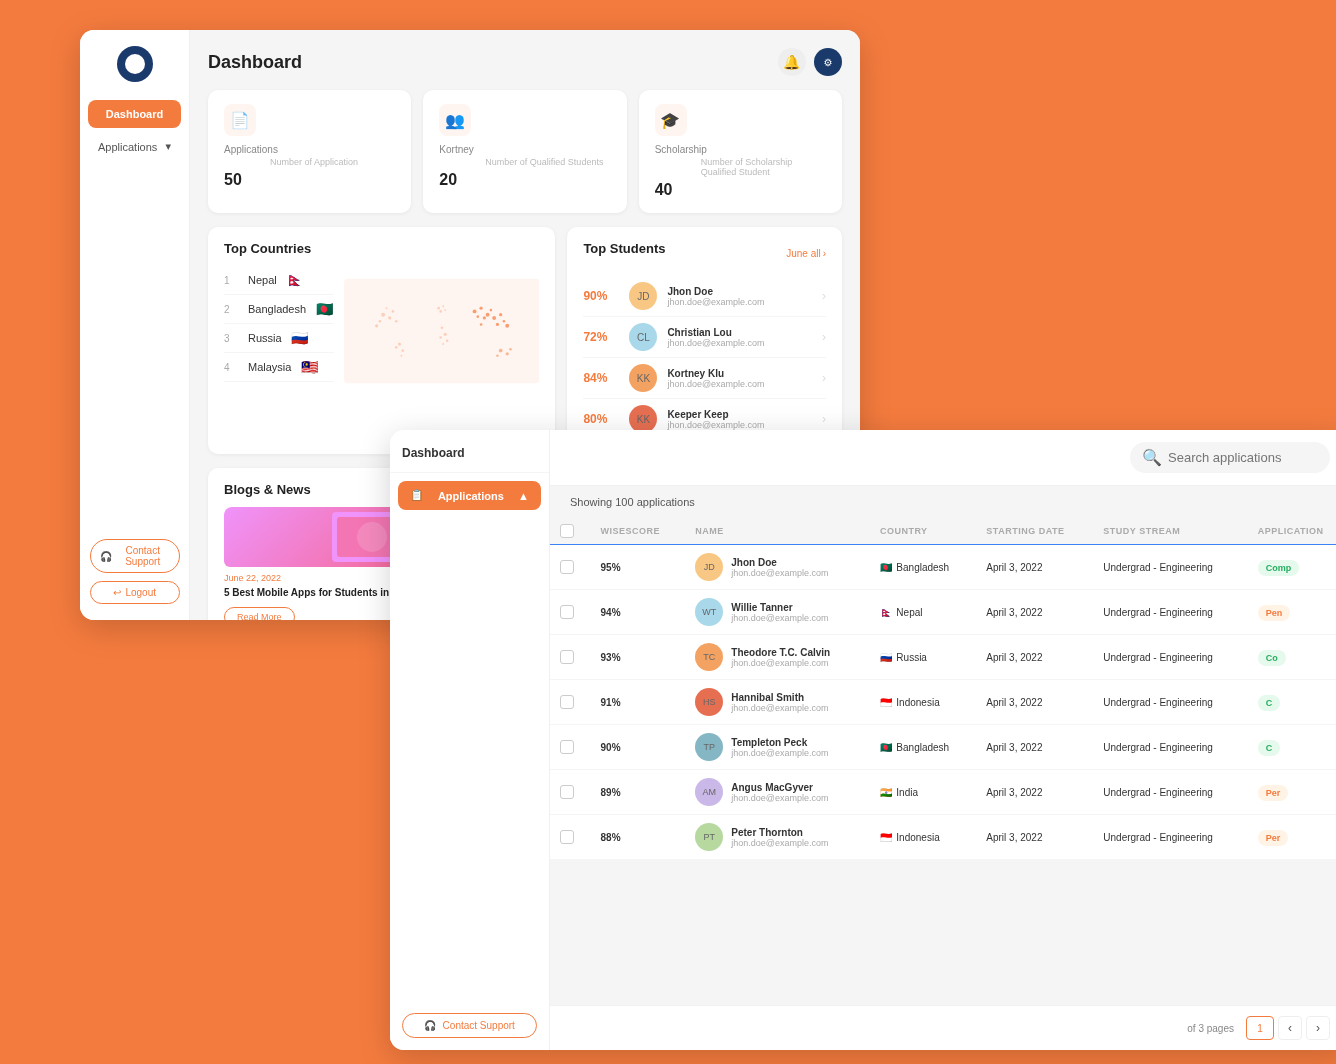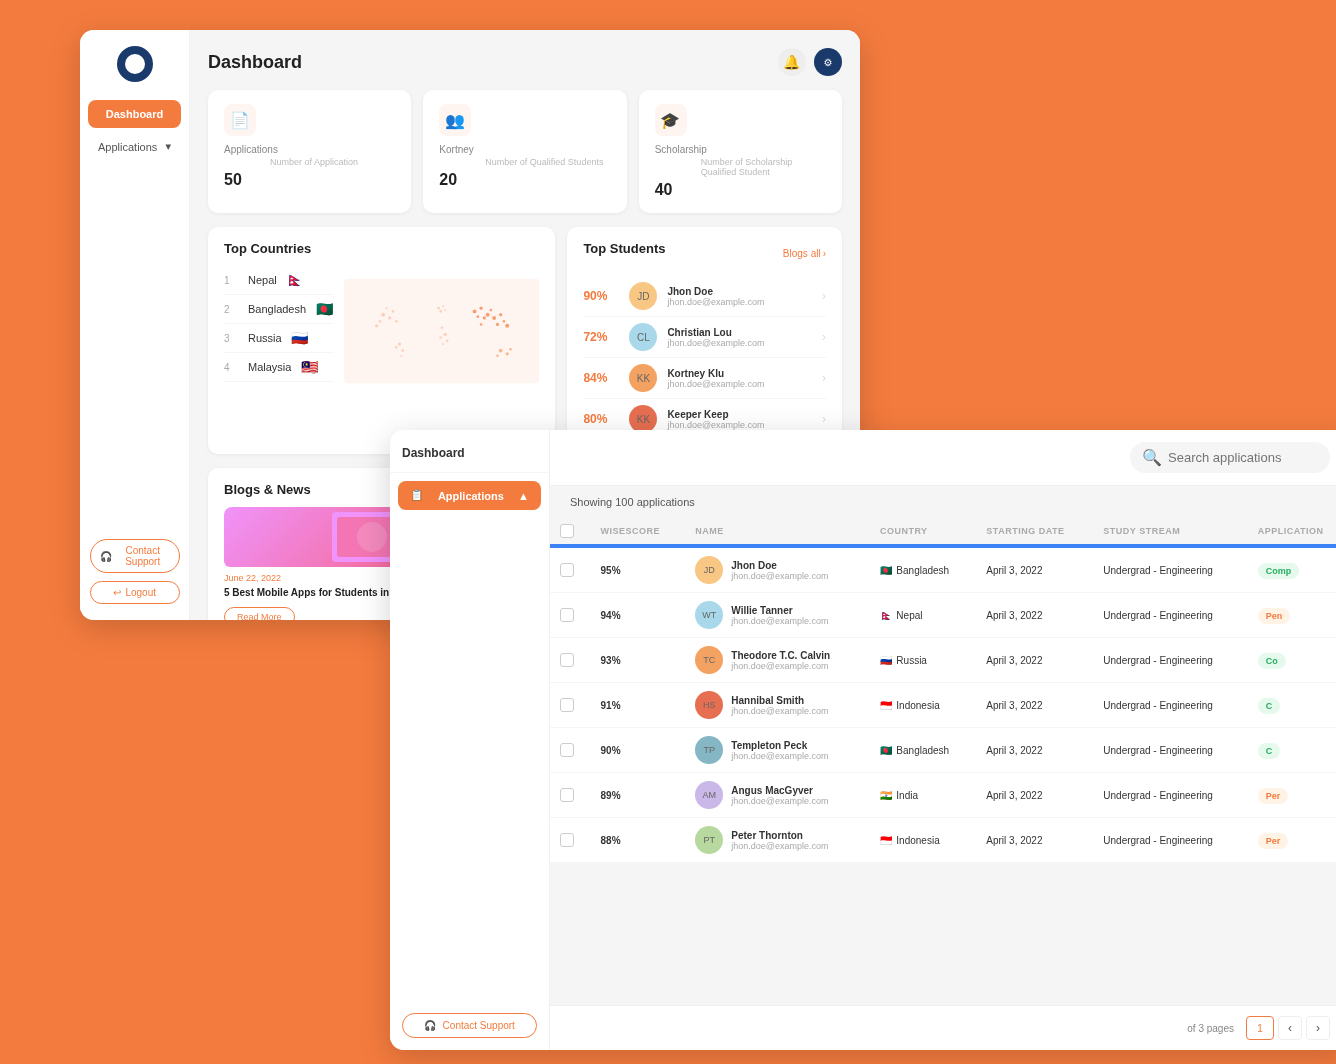"Blogs all" span { text: Blogs -> June }
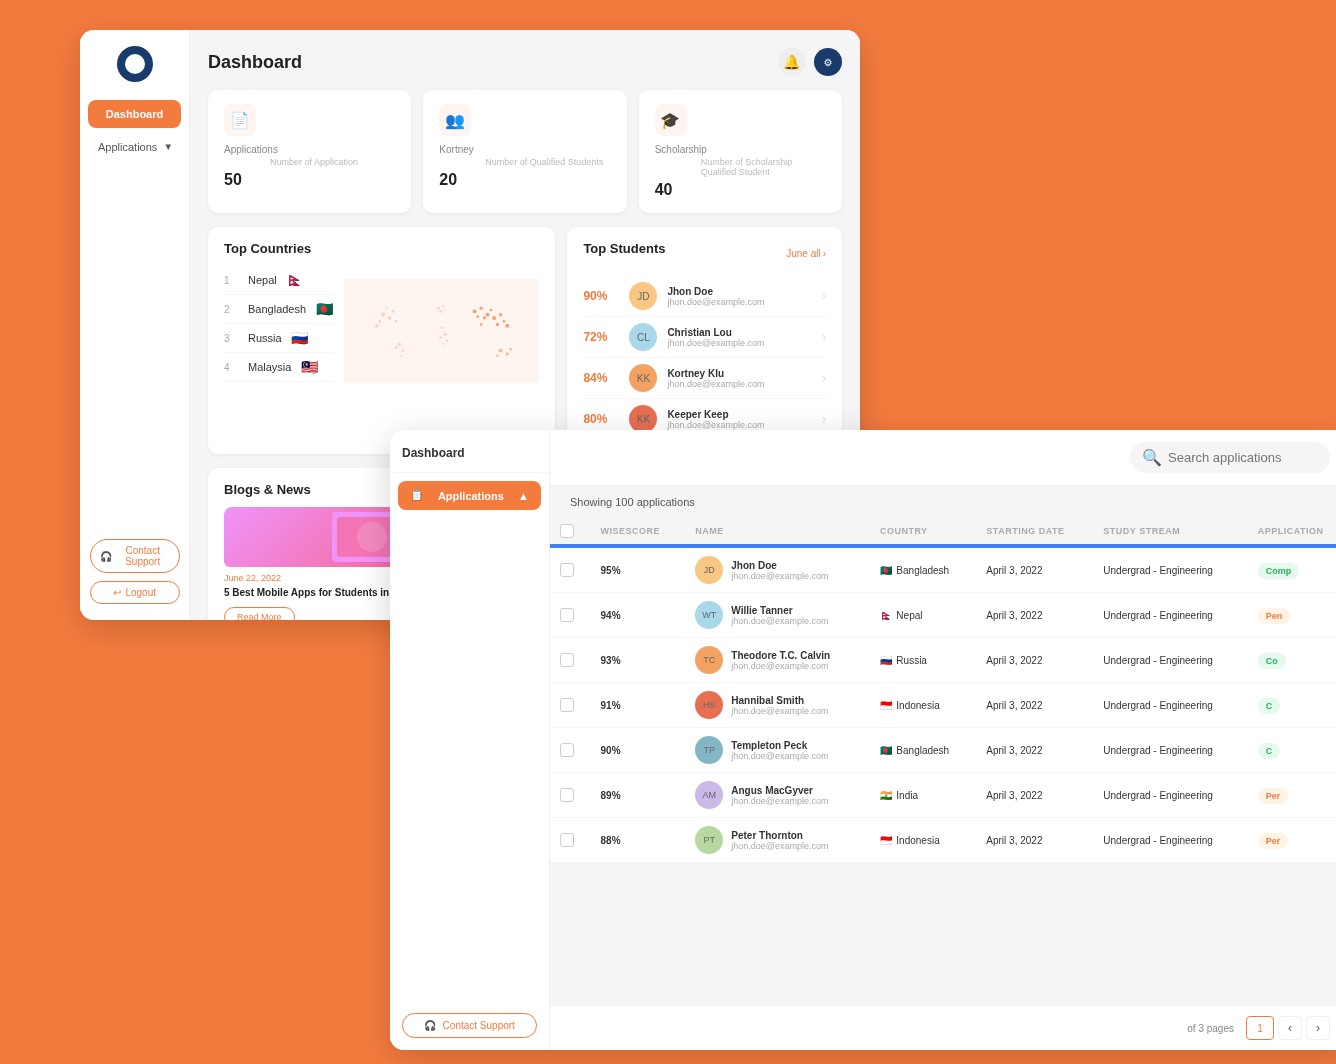"WISESCORE" .apps-table thead th { border-bottom: 4px solid #3b82f6 -> 1px solid #3b82f6 }
